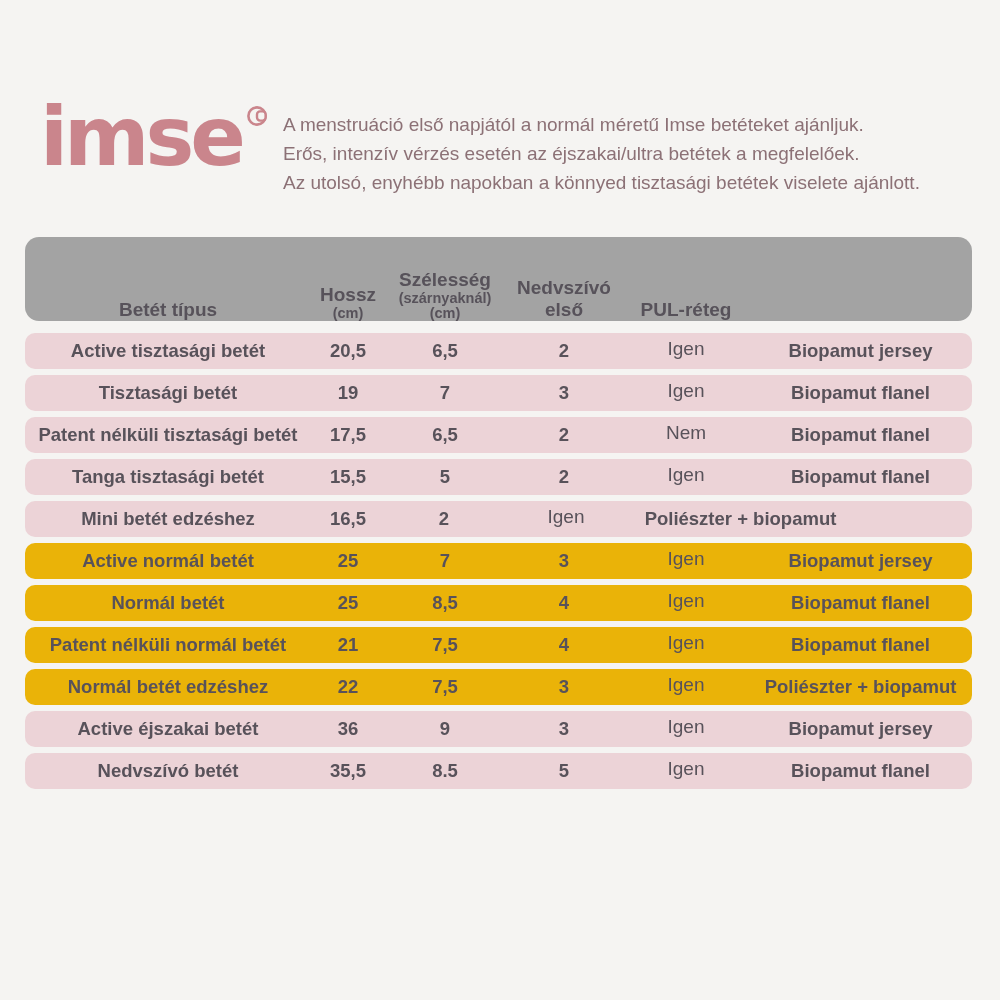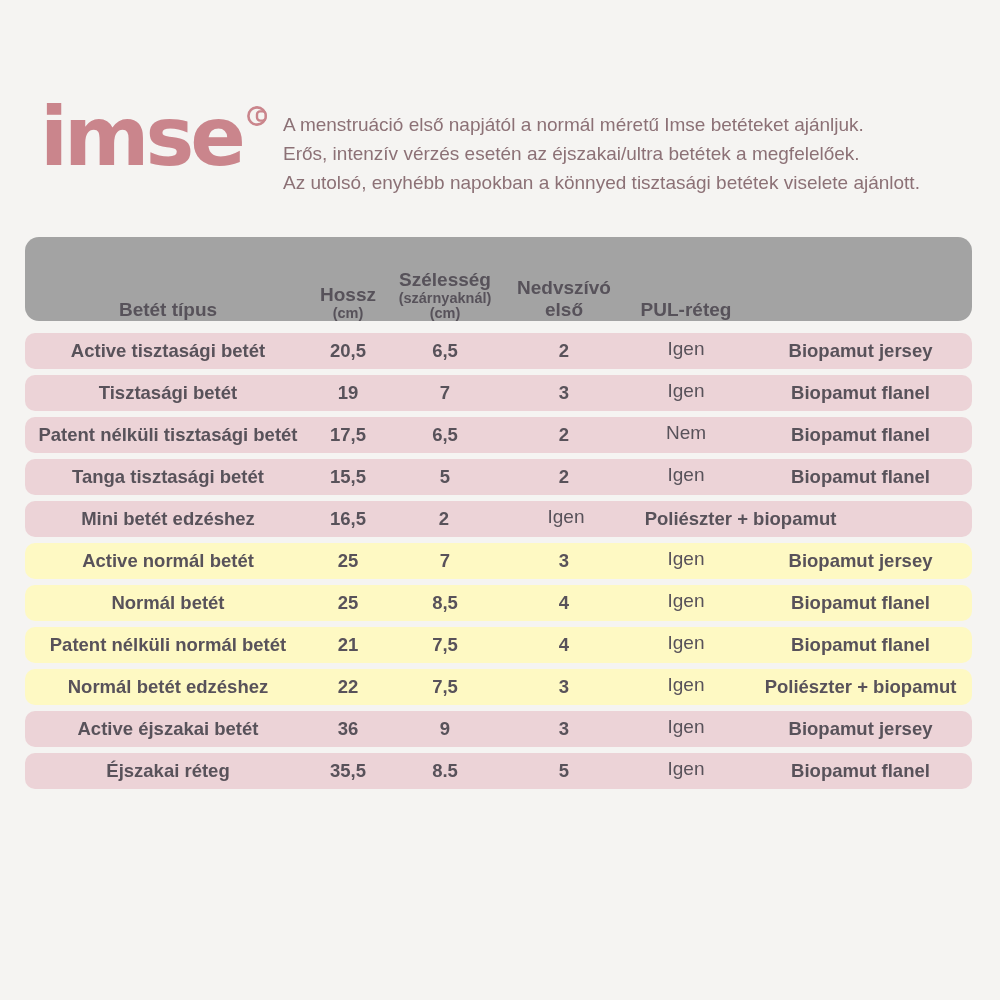"Active normál betét" .row.dark { background: #fef9c3 -> #eab308 }
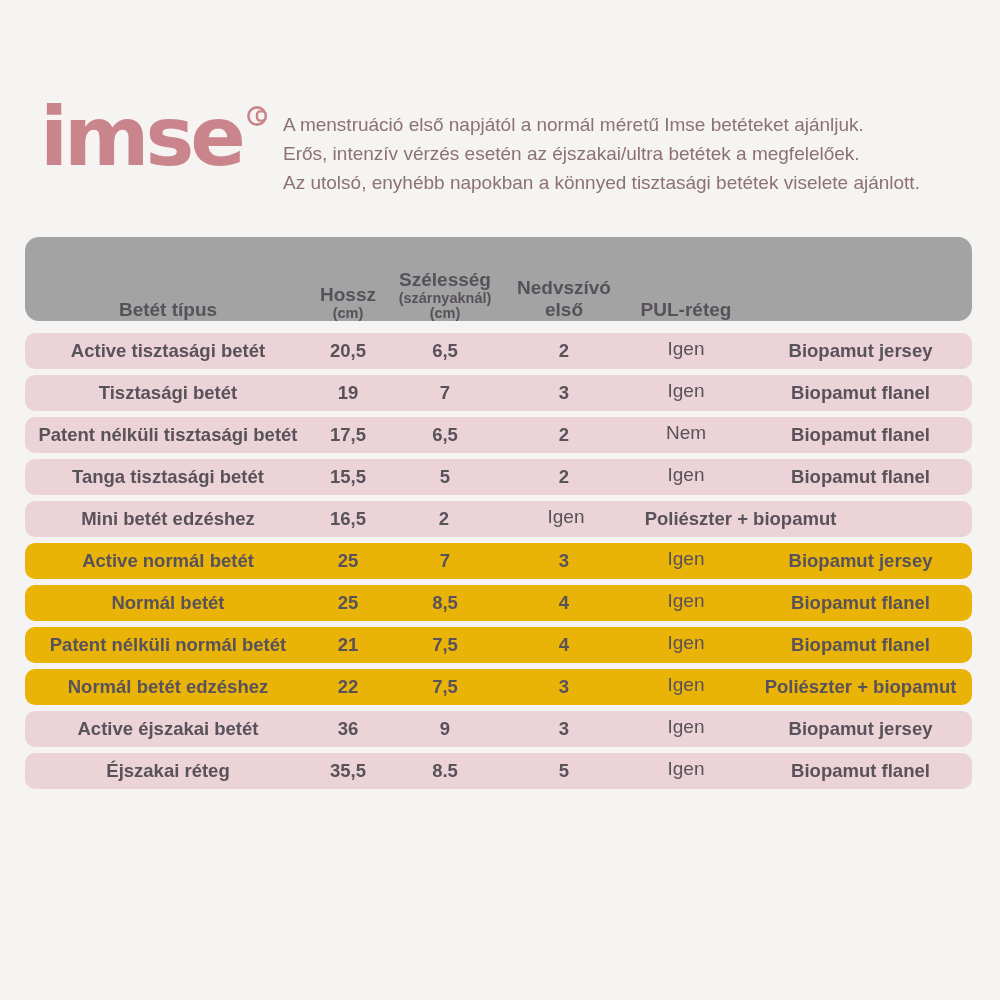"Éjszakai réteg" span.cell-text { text: Éjszakai réteg -> Nedvszívó betét }
